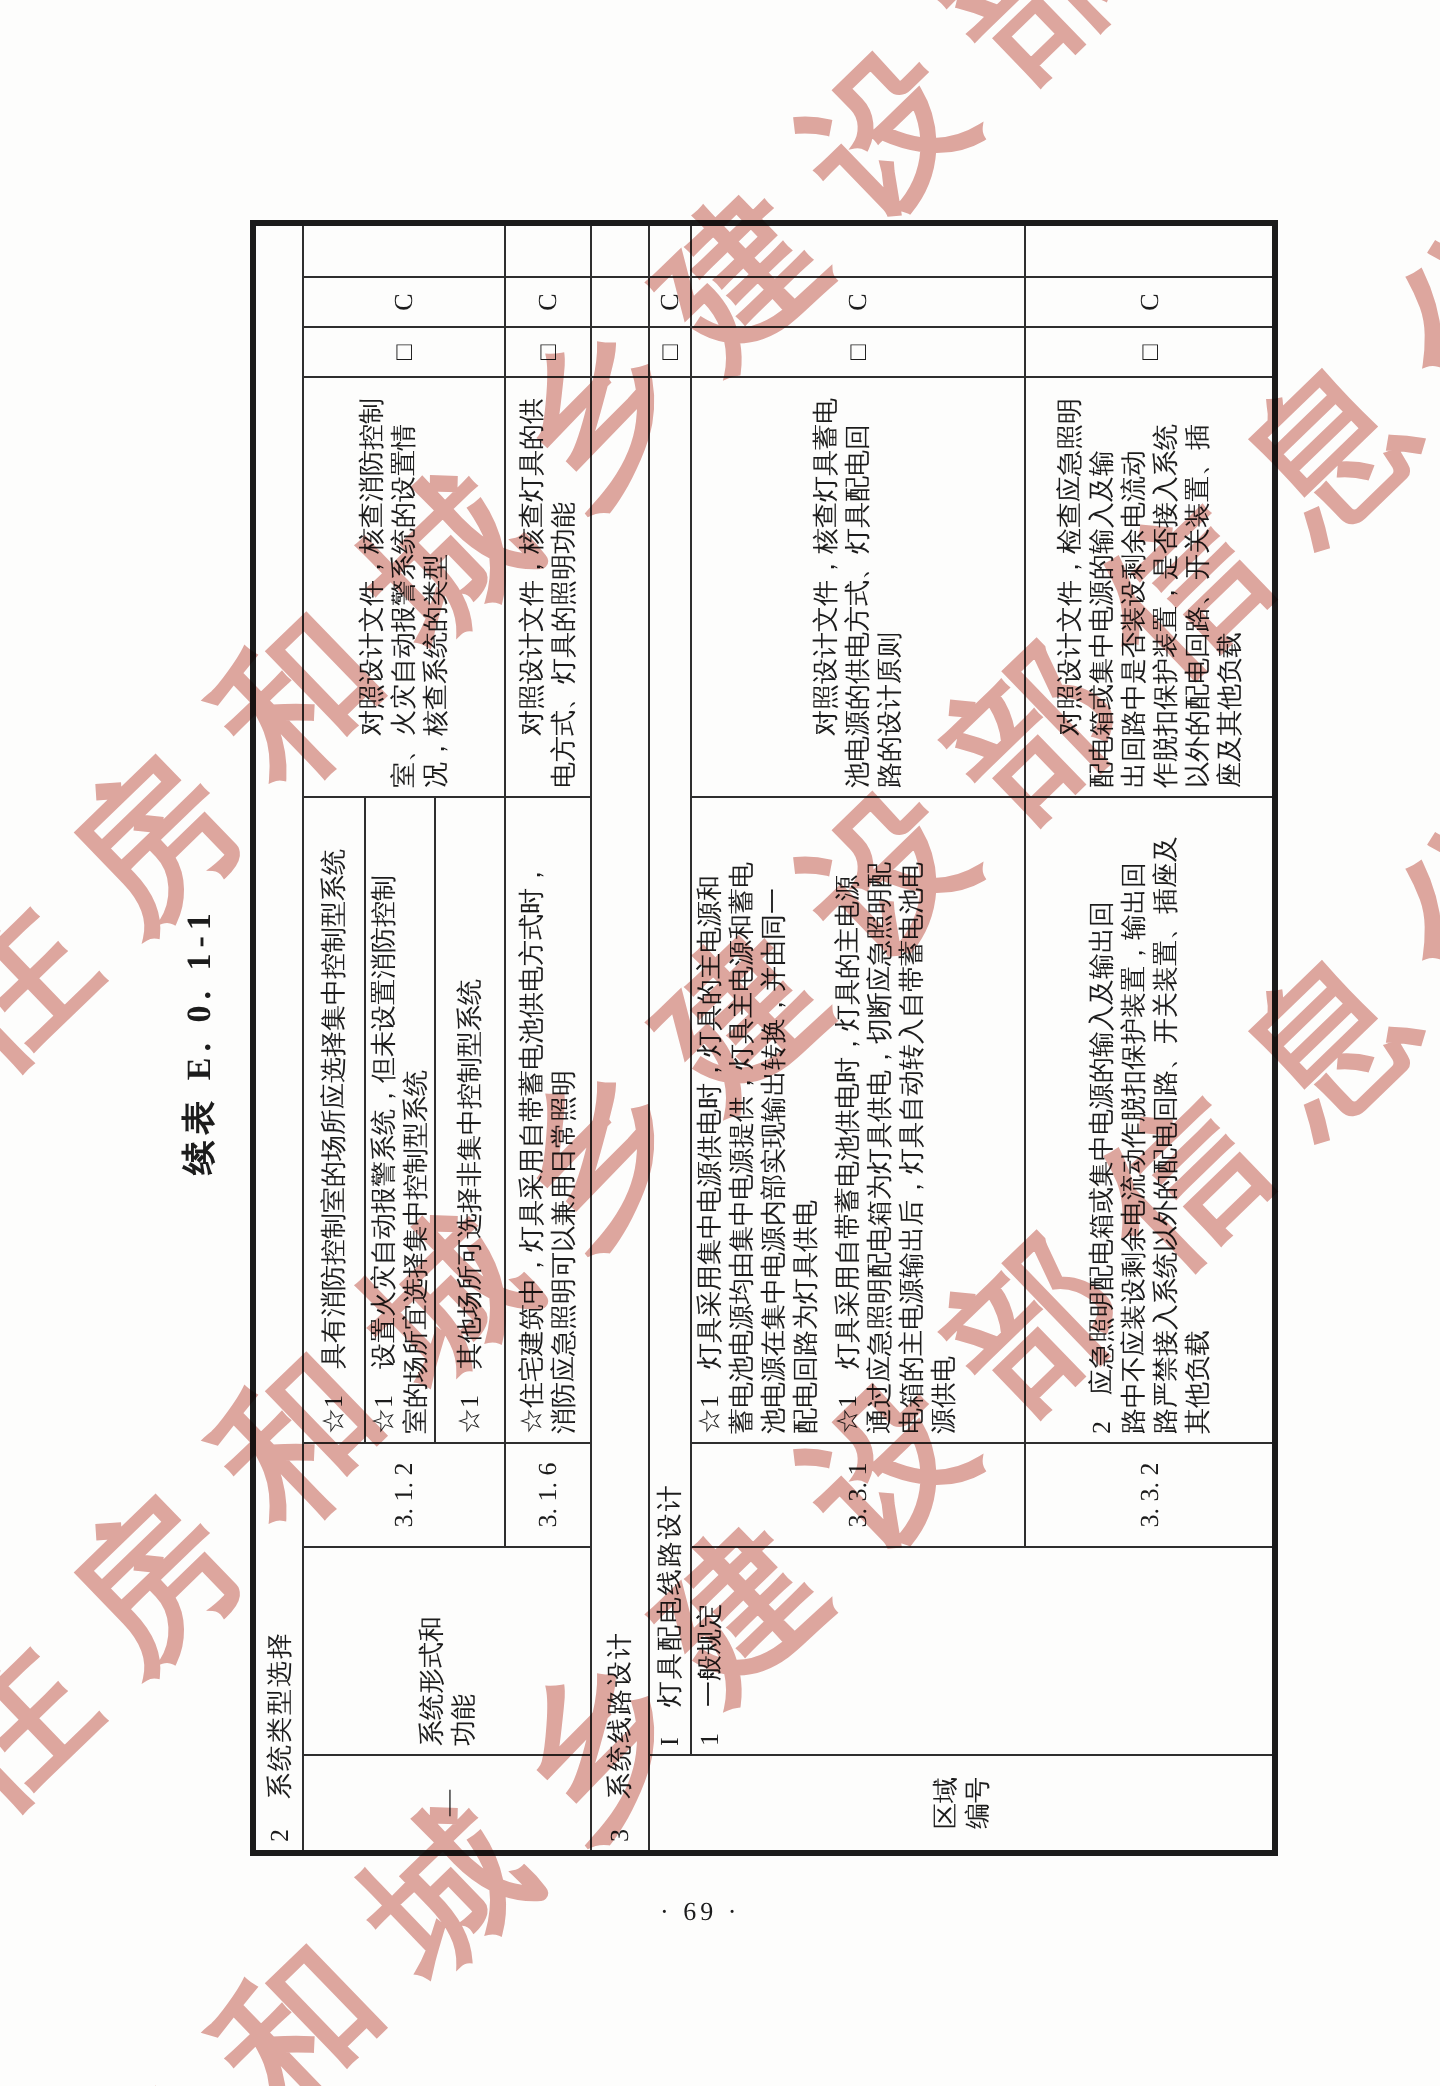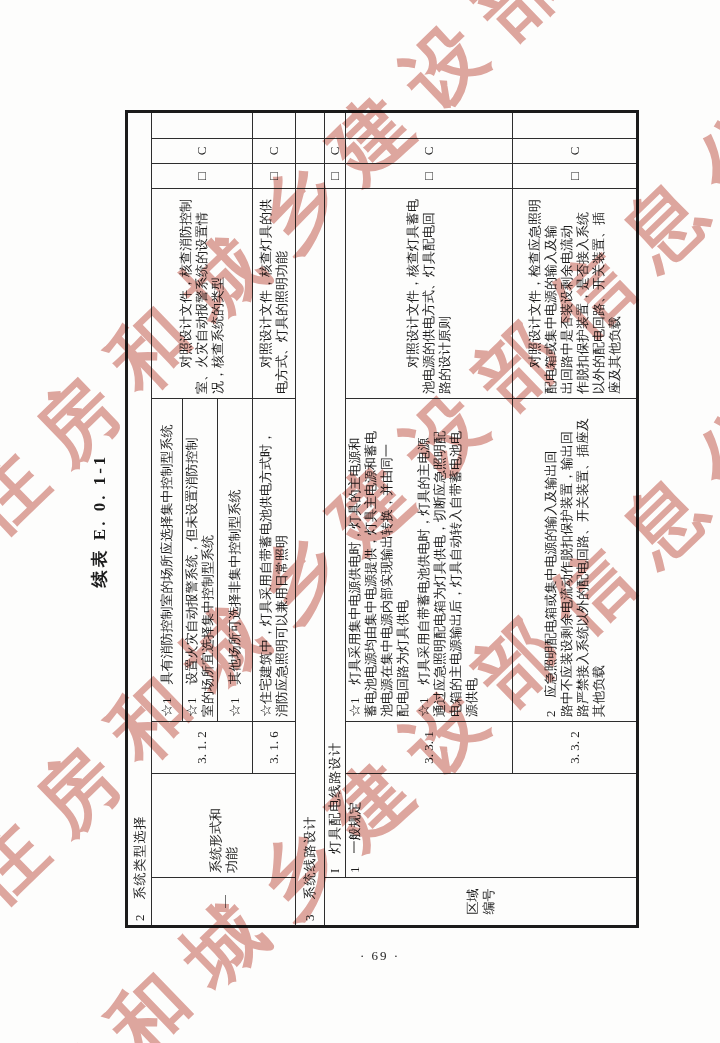"· 69 ·" .pageno { text-align: center -> left }
